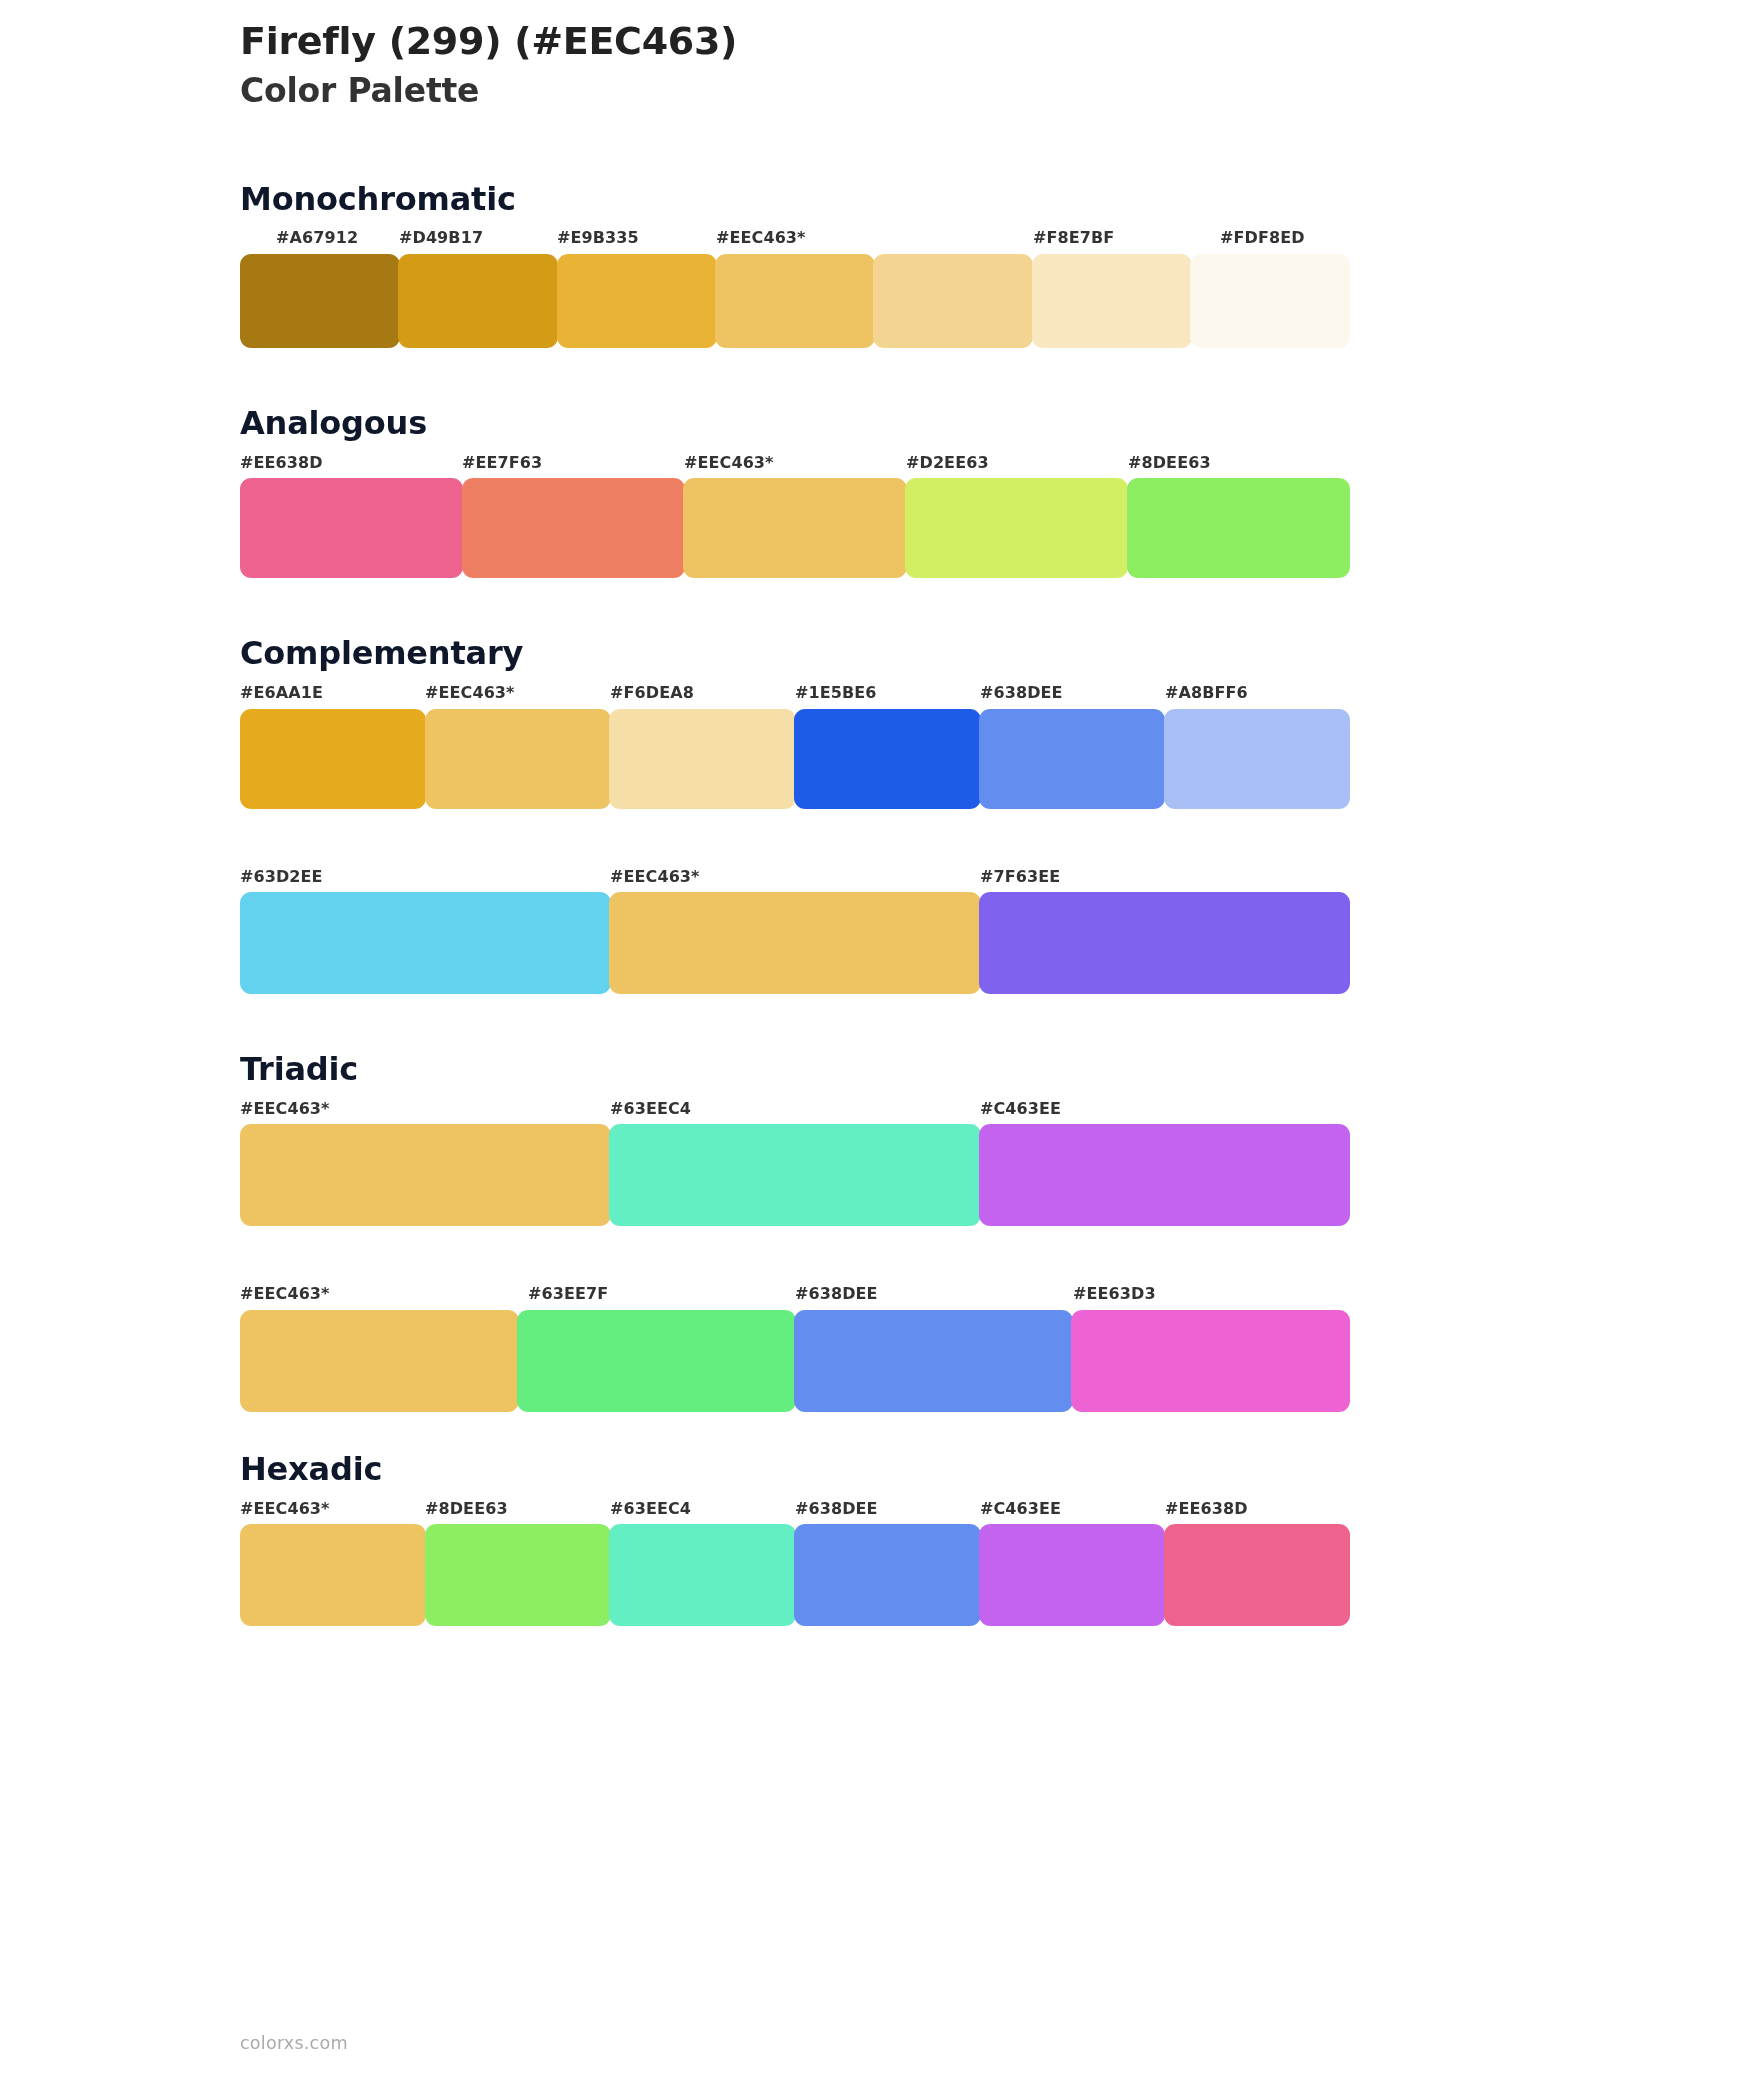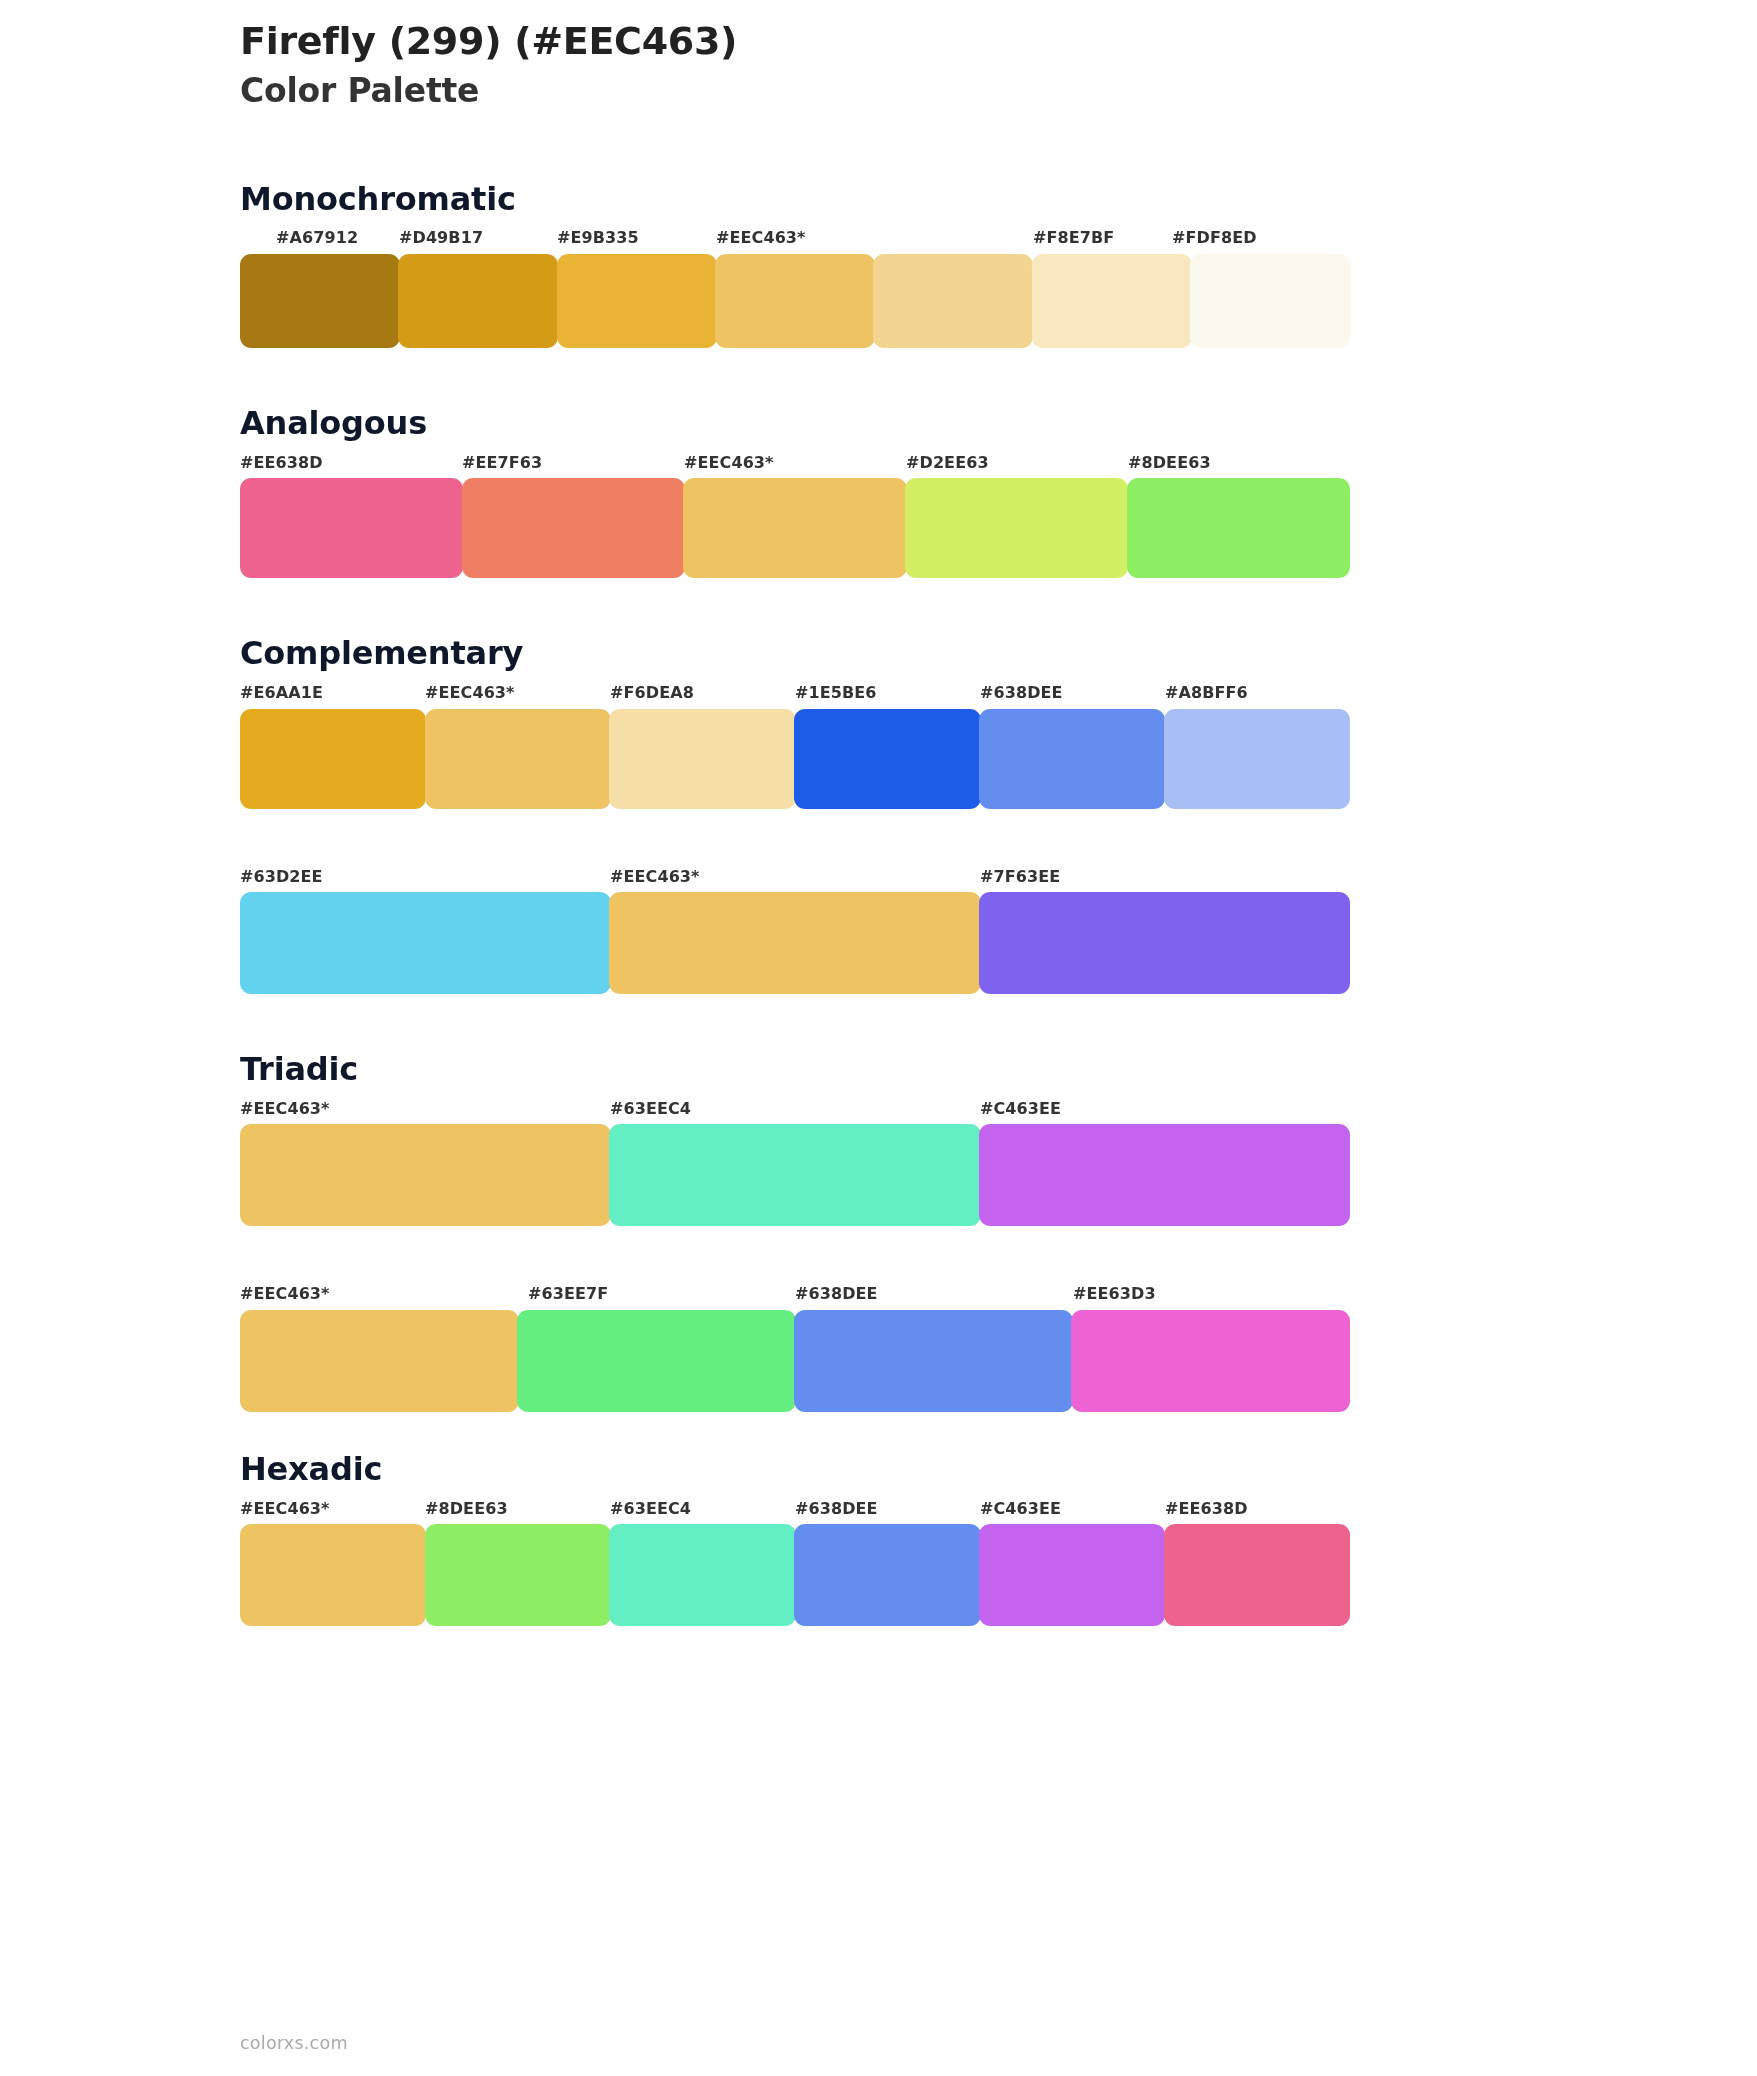"#FDF8ED" span.swatch-label { left: 932px -> 980px }
